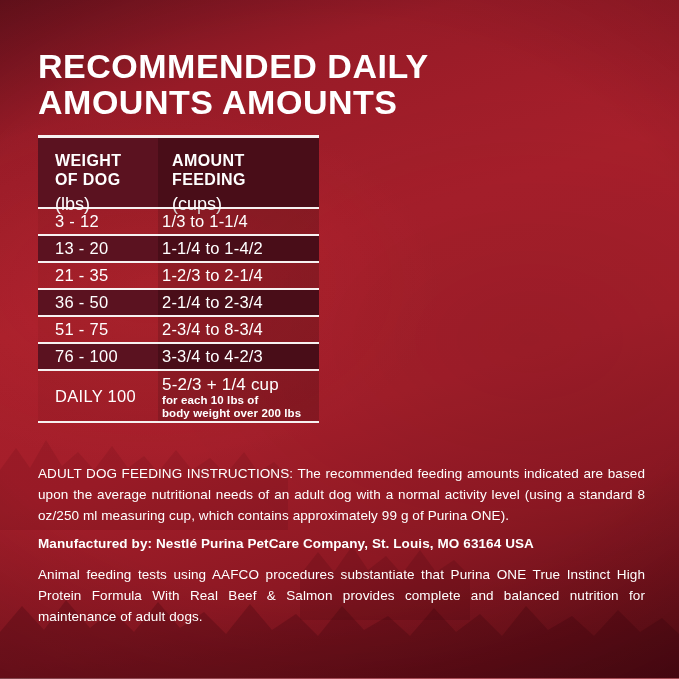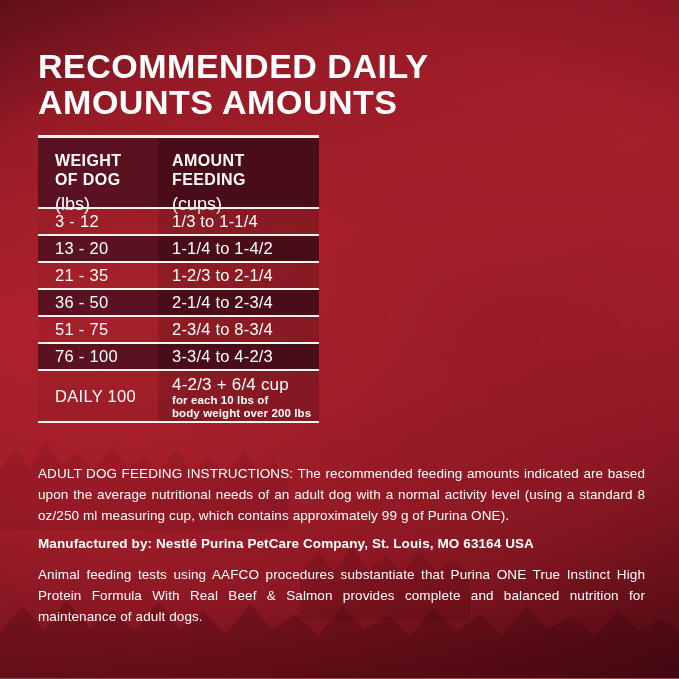"1/3 to 1-1/4" .t-row .c2 { padding-left: 14px -> 4px }
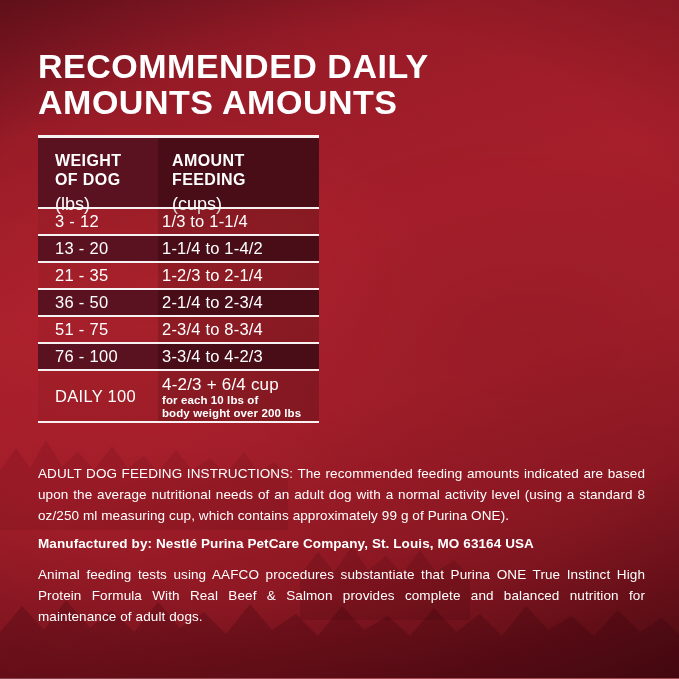"4-2/3 + 6/4 cup" div.amount-main { text: 4-2/3 + 6/4 -> 5-2/3 + 1/4 }
